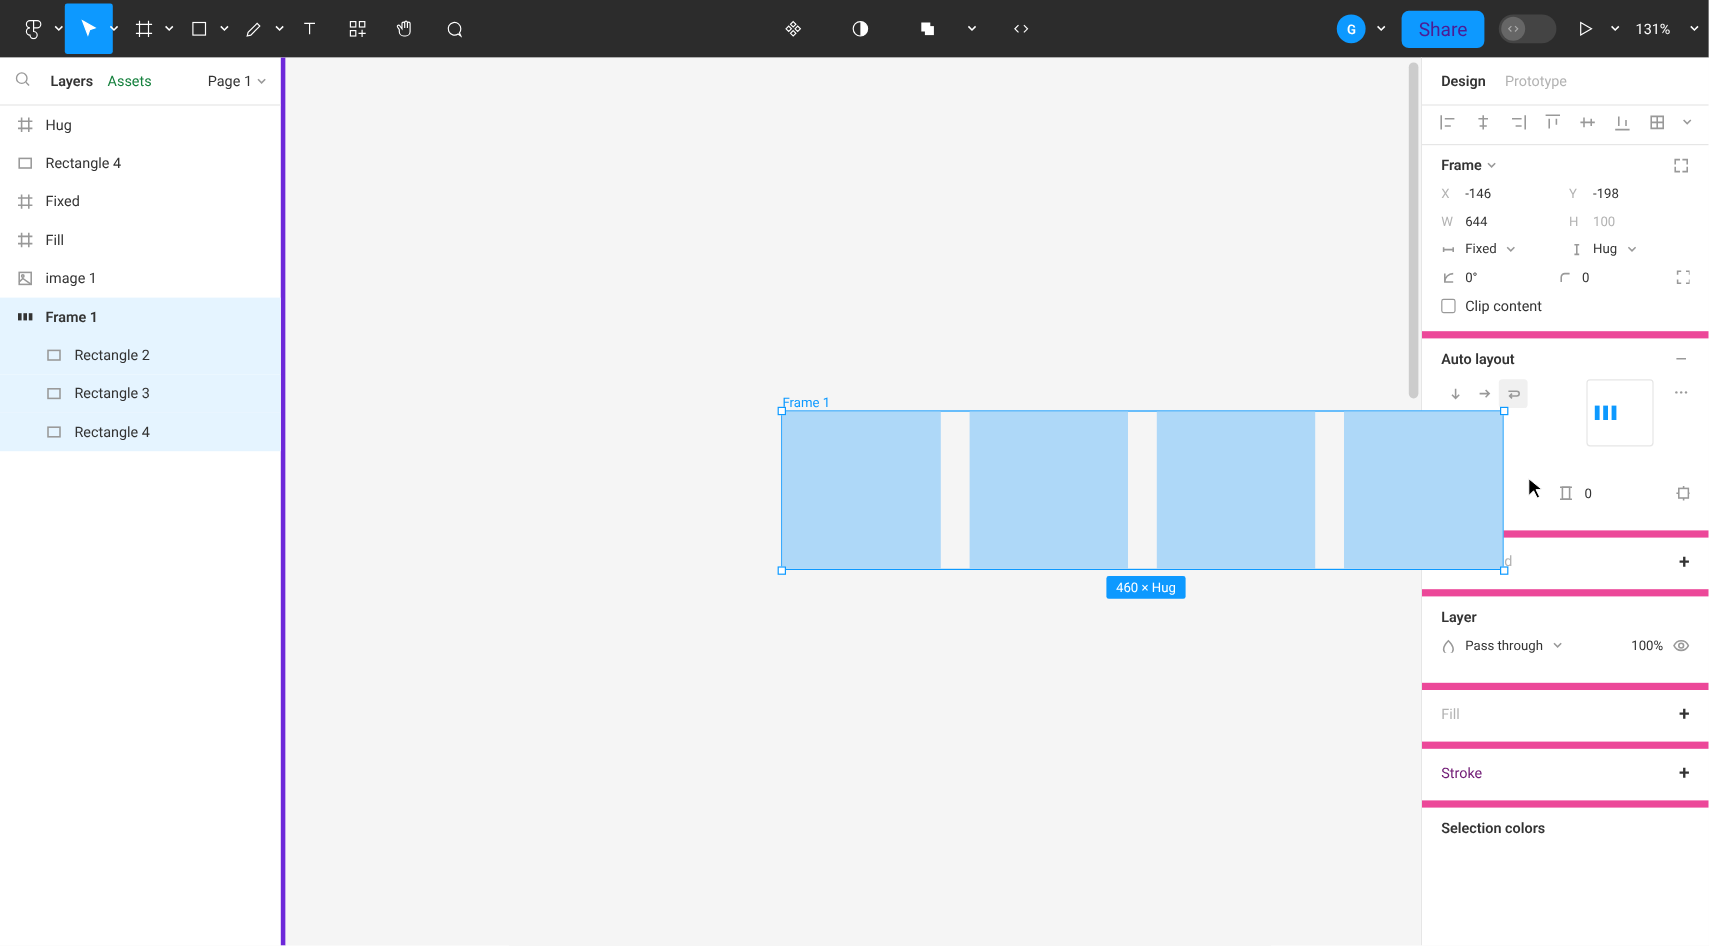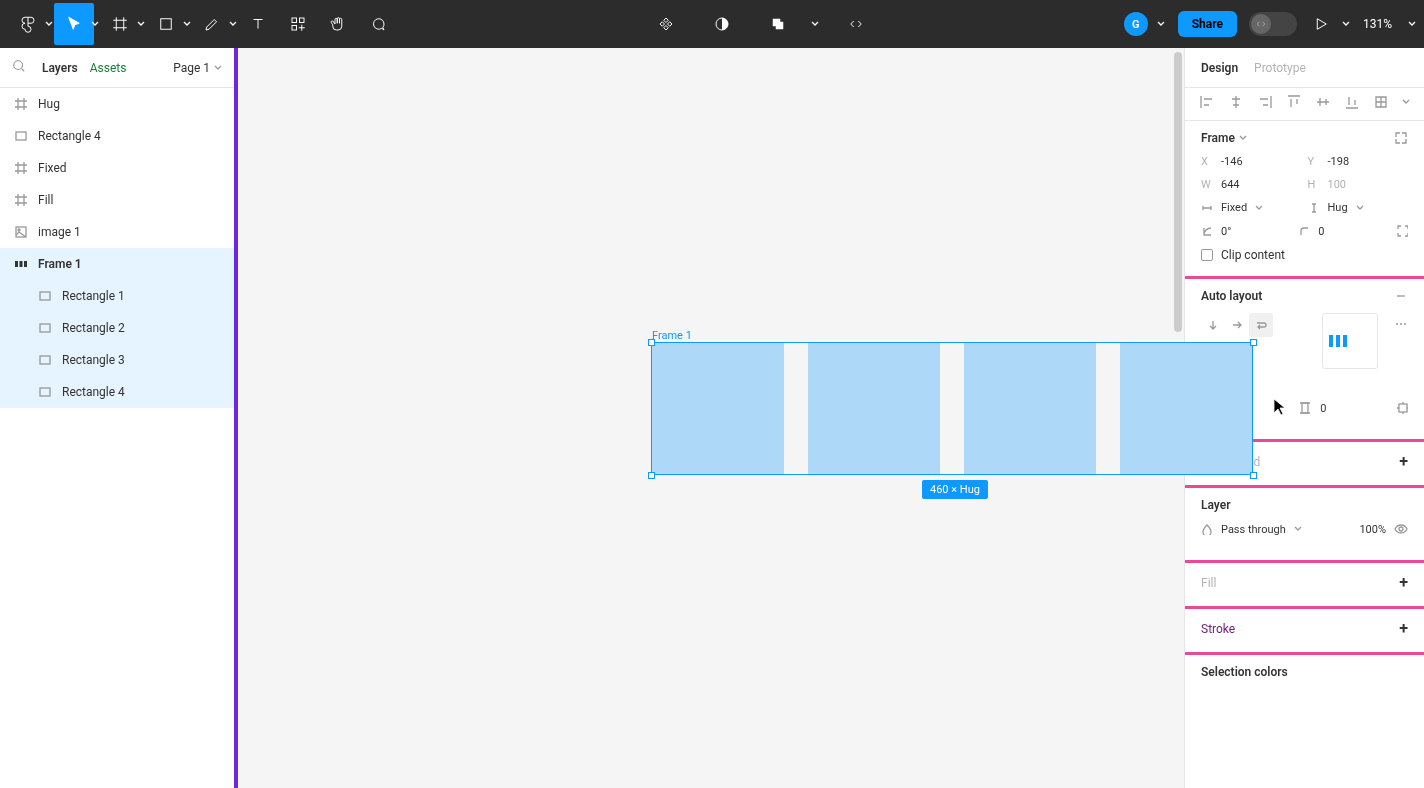"Share" .share-btn { color: #000000 -> #4c1d95; font-size: 12px -> 16px; font-weight: 700 -> 400 }
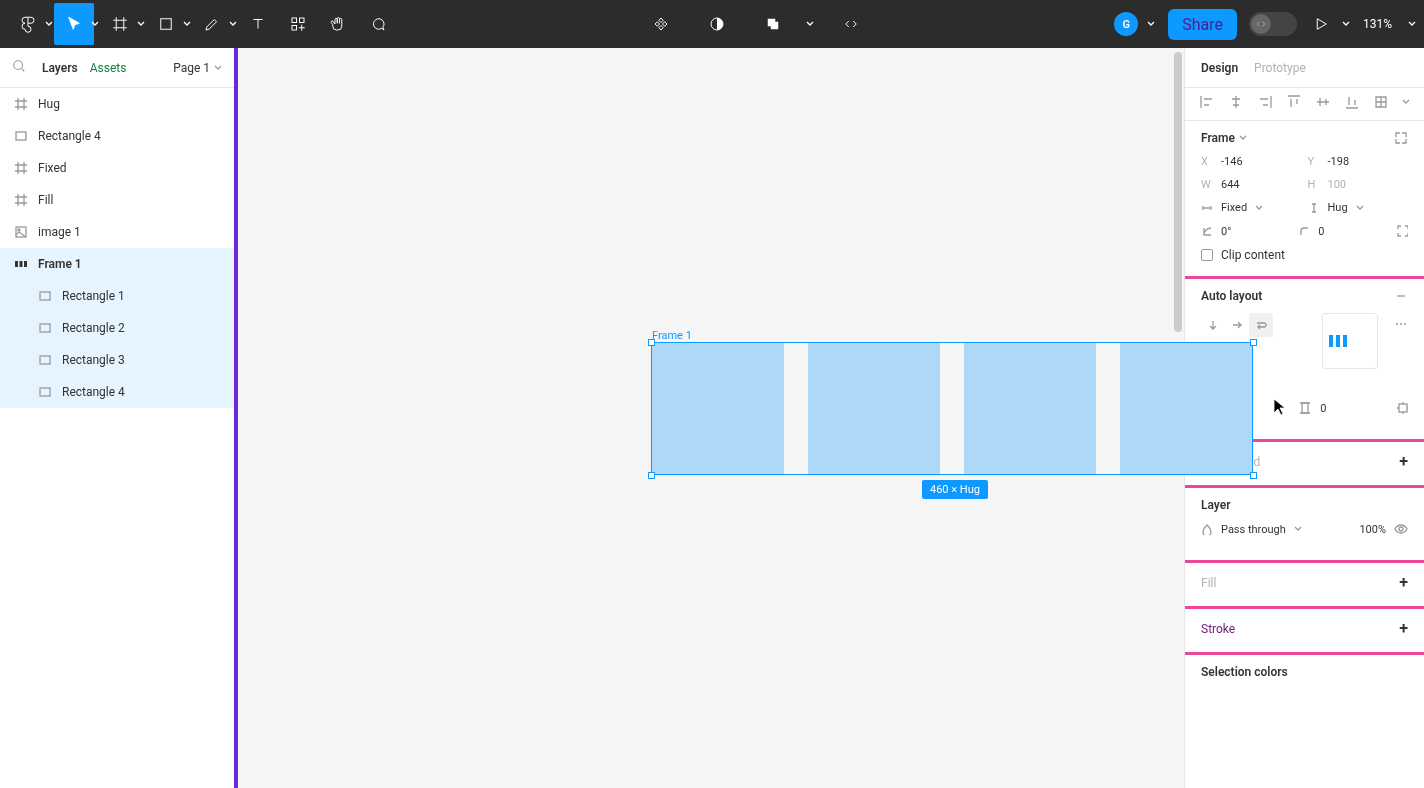"Frame" .rp-section { border-bottom: 3px solid #ec4899 -> 6px solid #ec4899 }
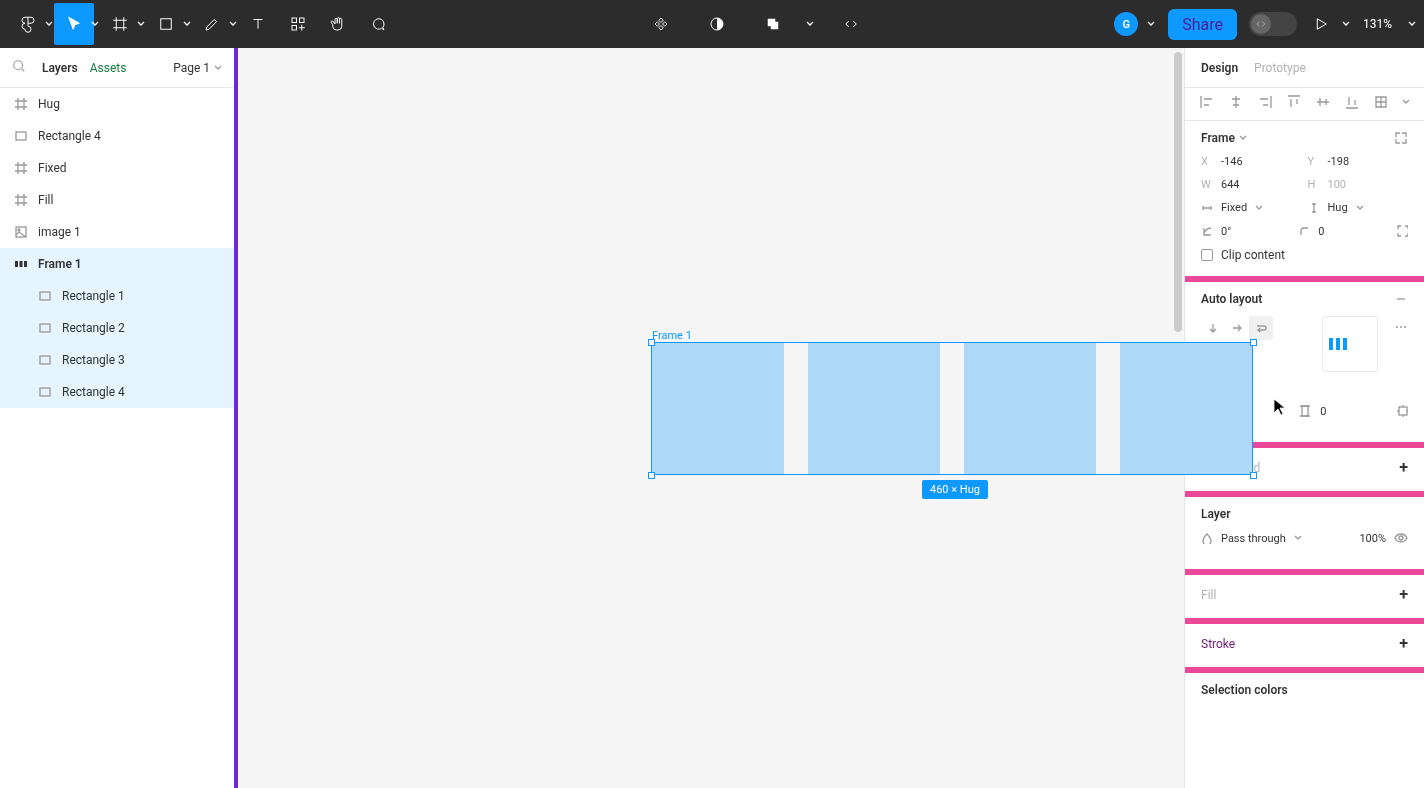"Rectangle 1" div.layer-row { html: <div> <span> <svg> <rect></rect> </svg> </span> <span>Rectangle 1</span> </div> -> none }
